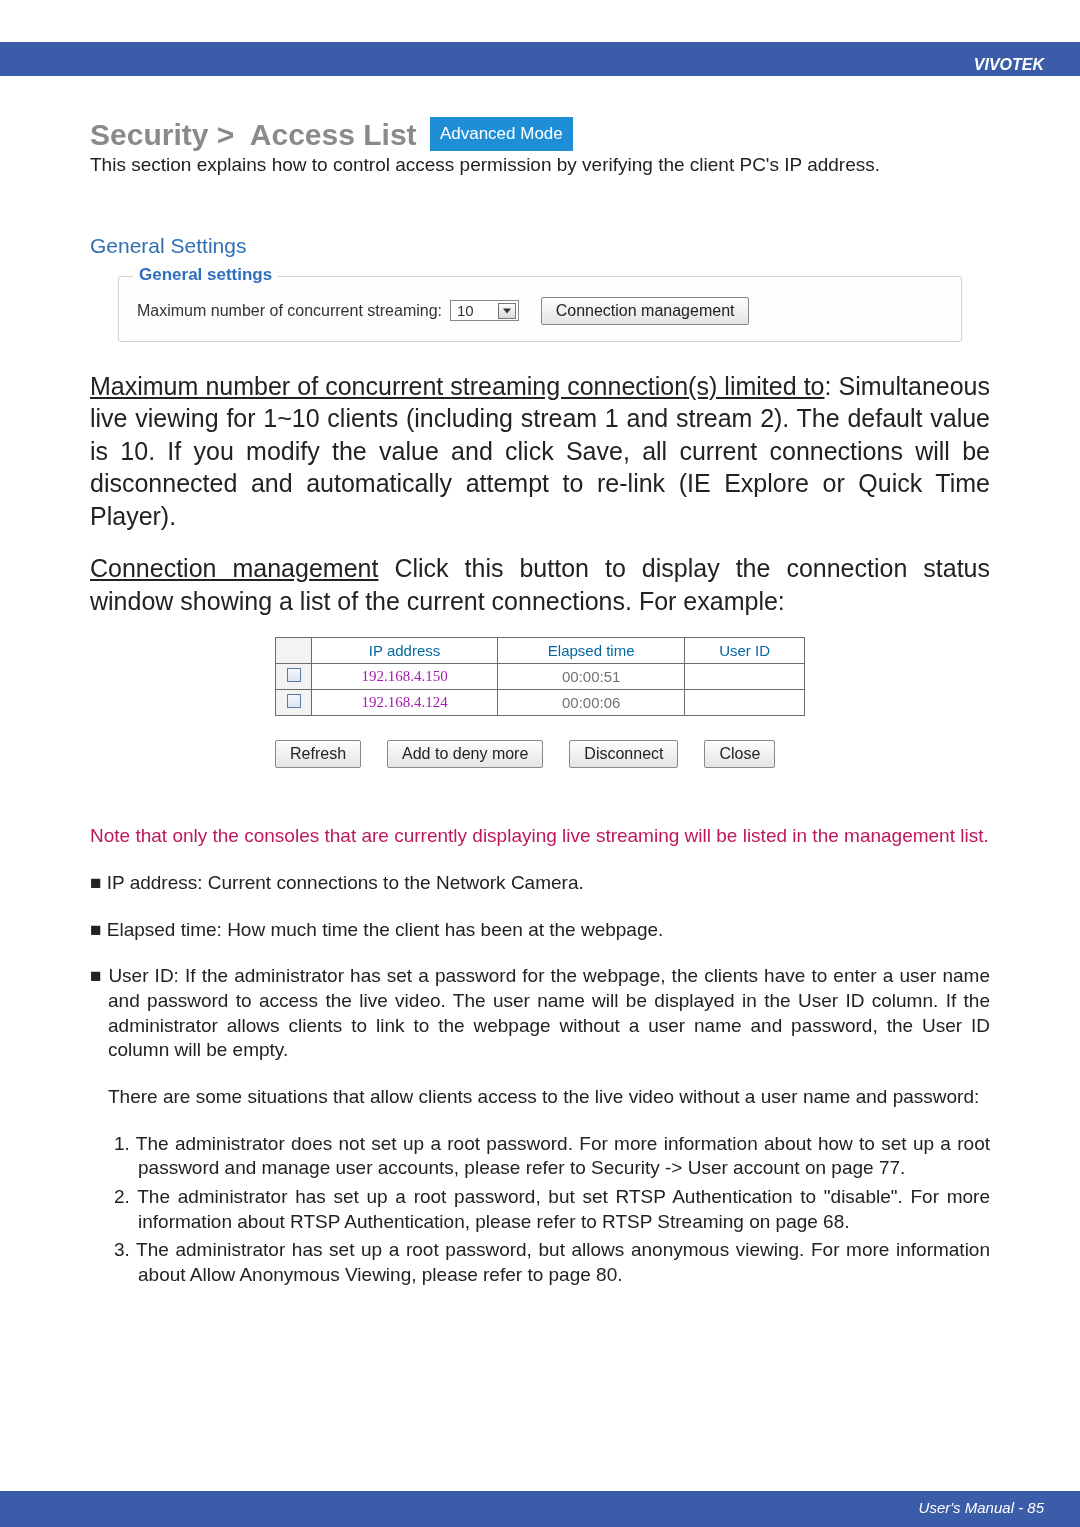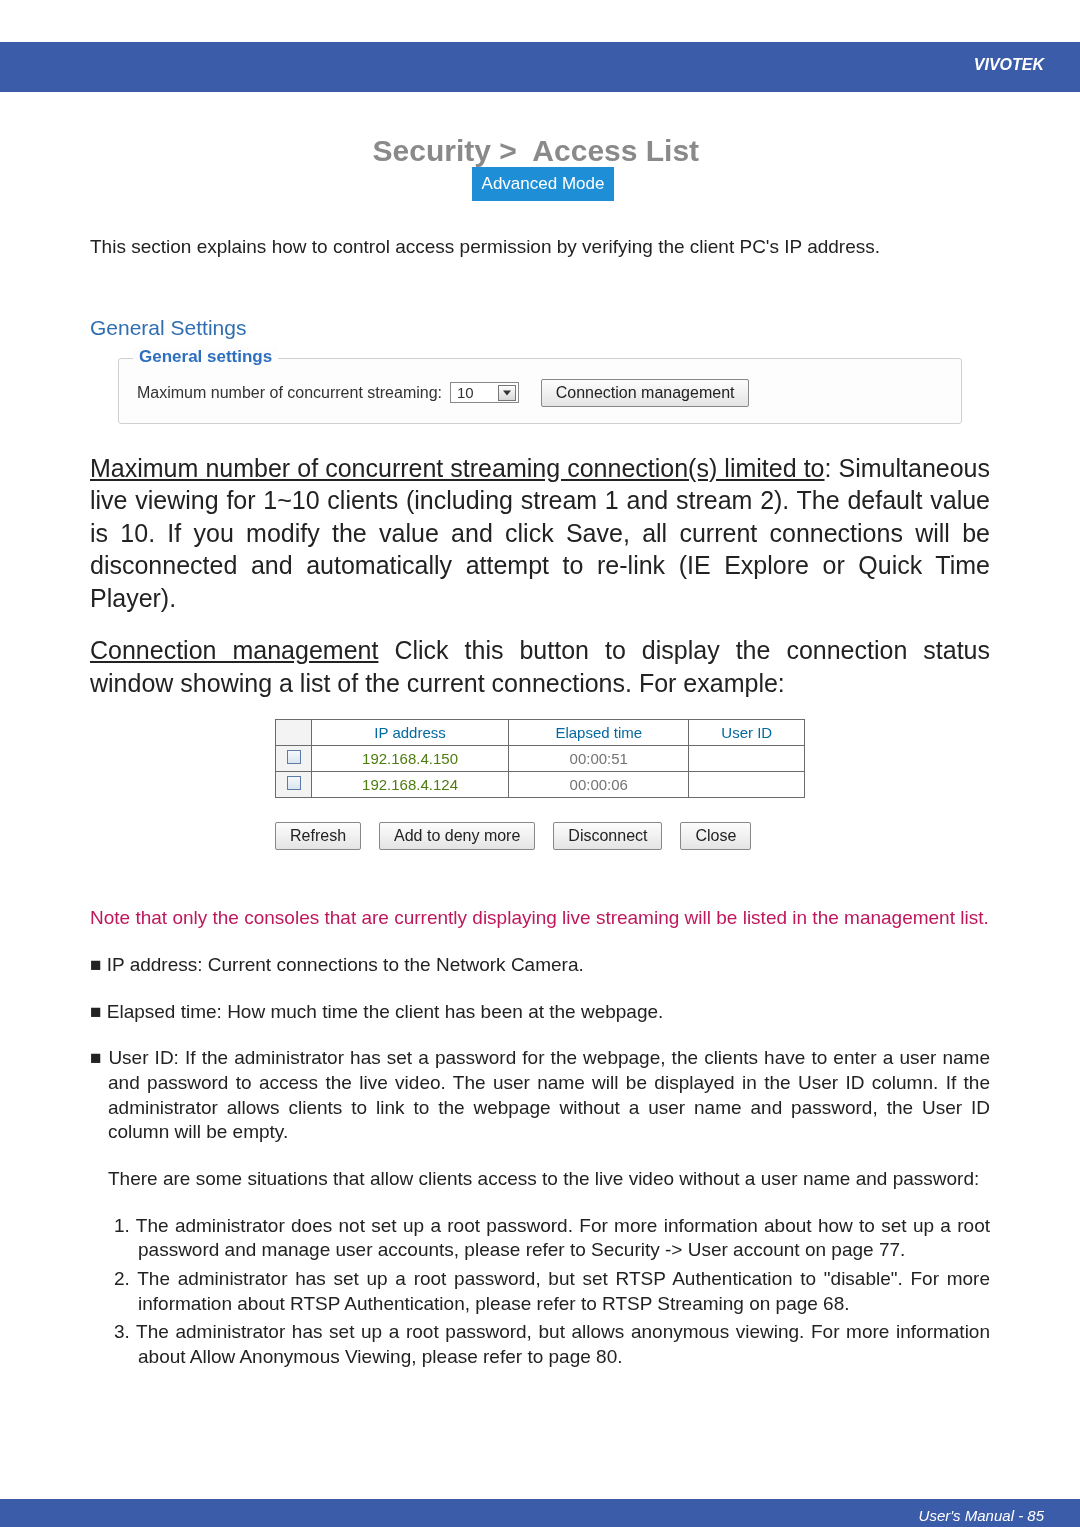"VIVOTEK" .brand-bar { height: 50px -> 34px }
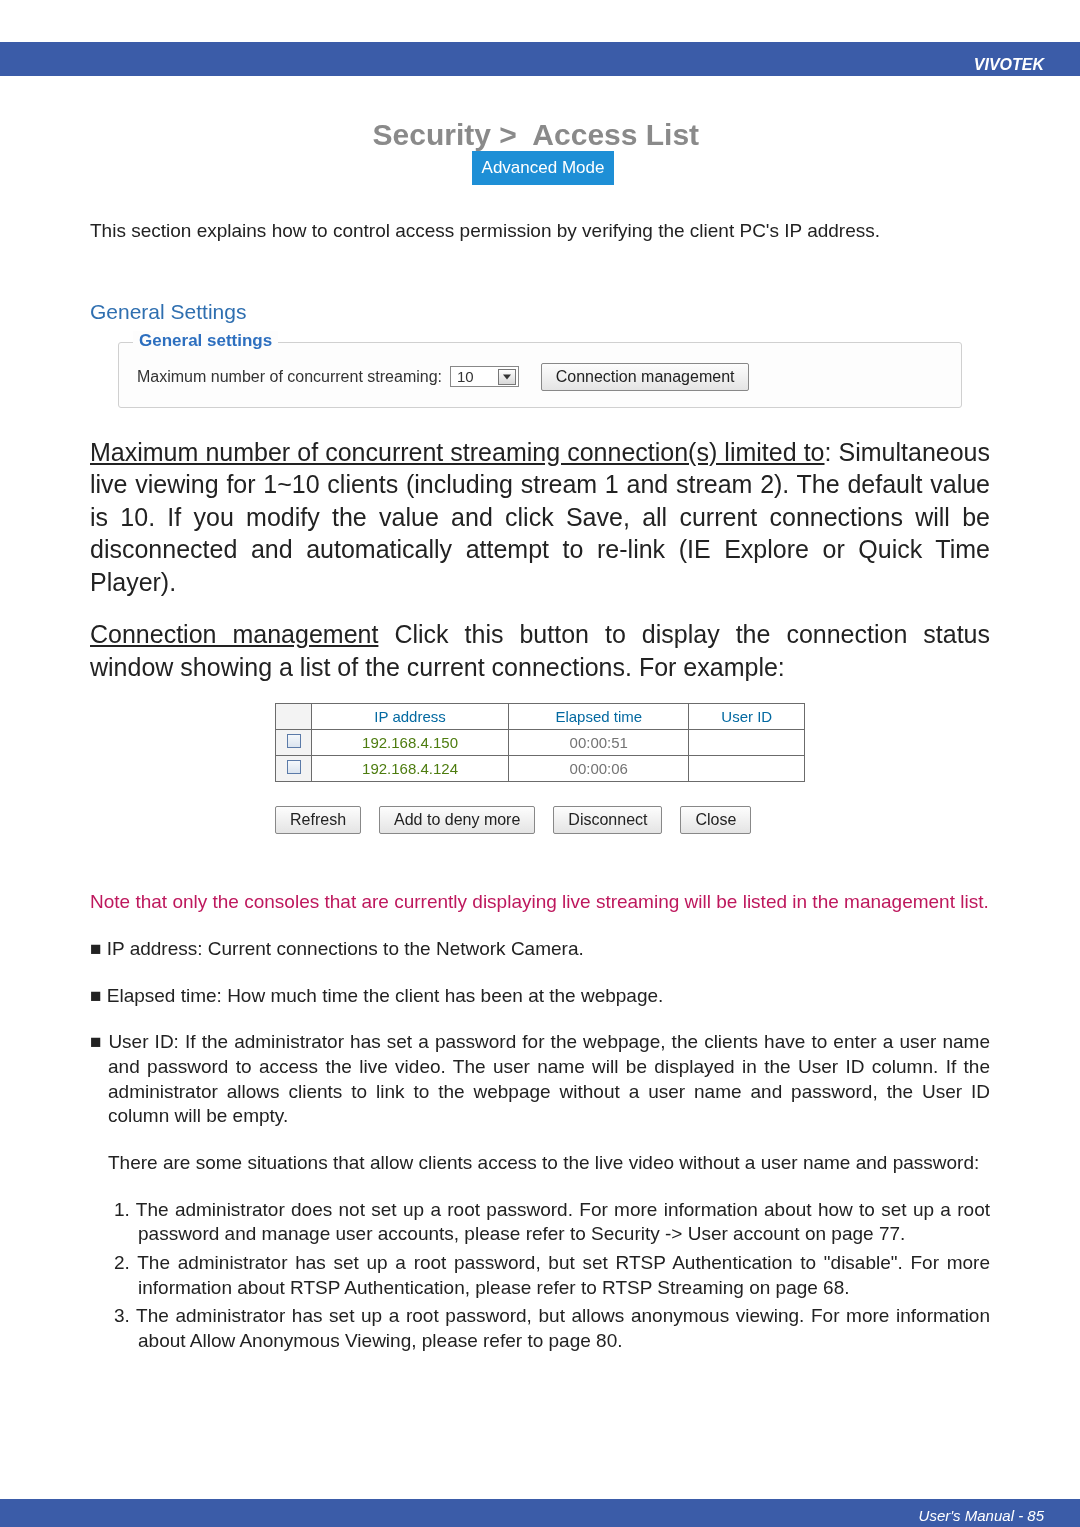"Security > Access List" h1.page-title { align-items: center -> flex-start; flex-direction: column -> none; margin-bottom: 34px -> none }
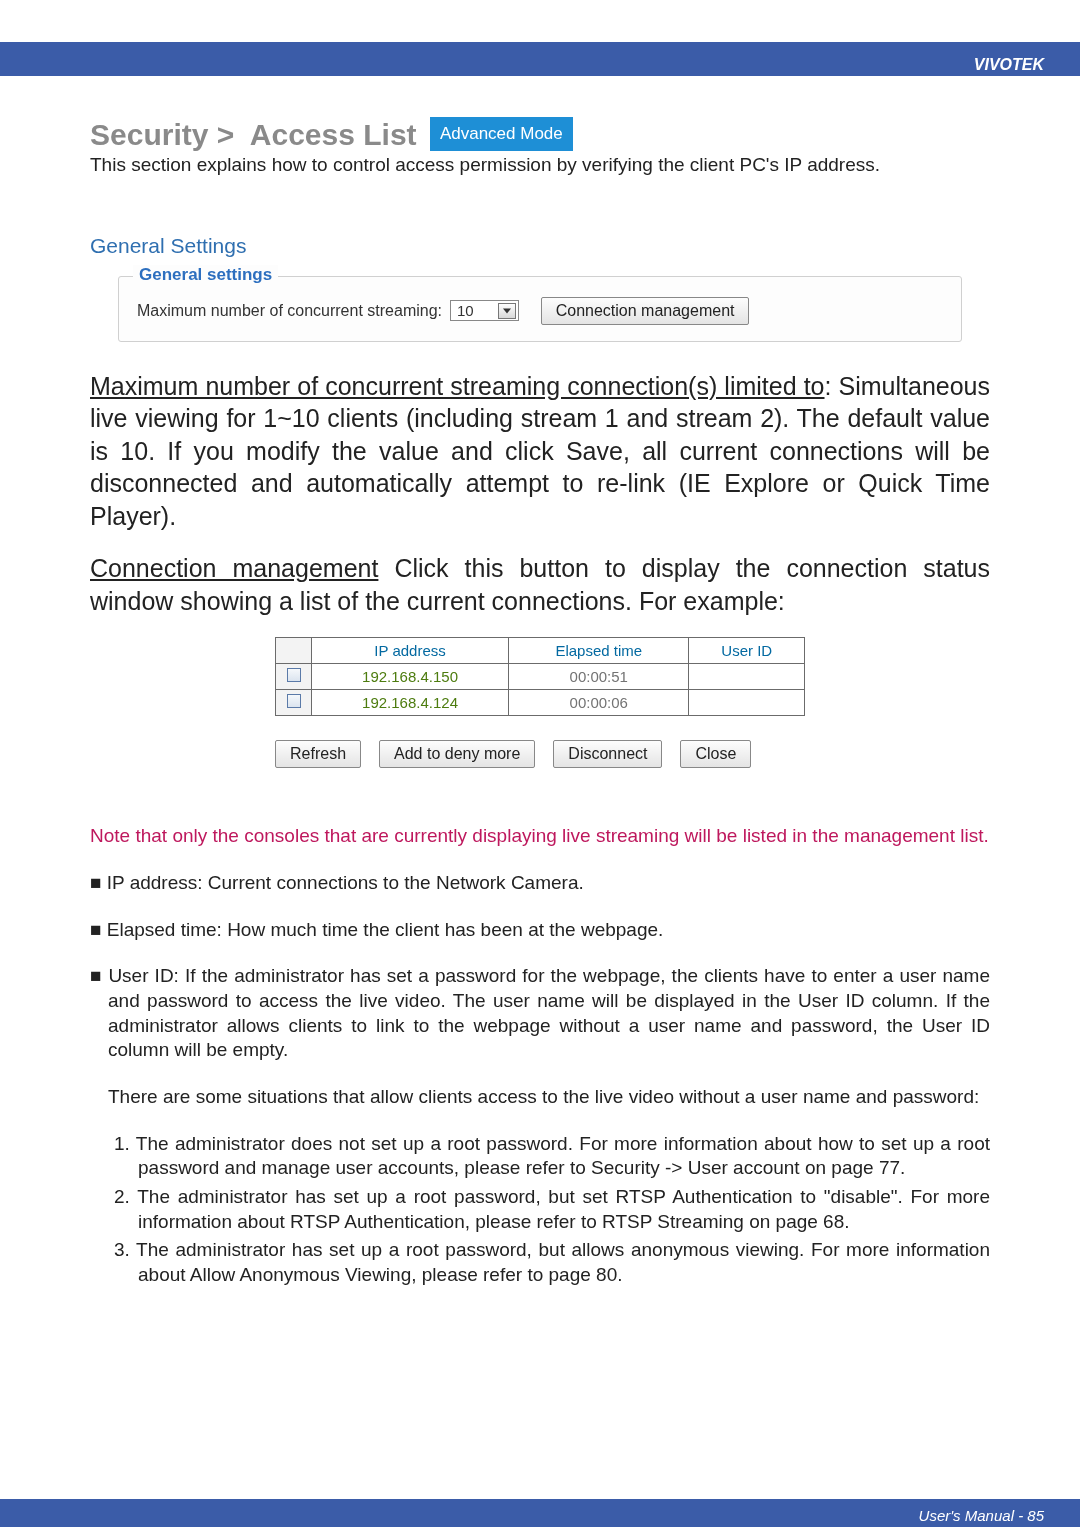"192.168.4.150" table.conn td.ip { color: #4d7c0f -> #a21caf; font-family: none -> Liberation Serif, serif }
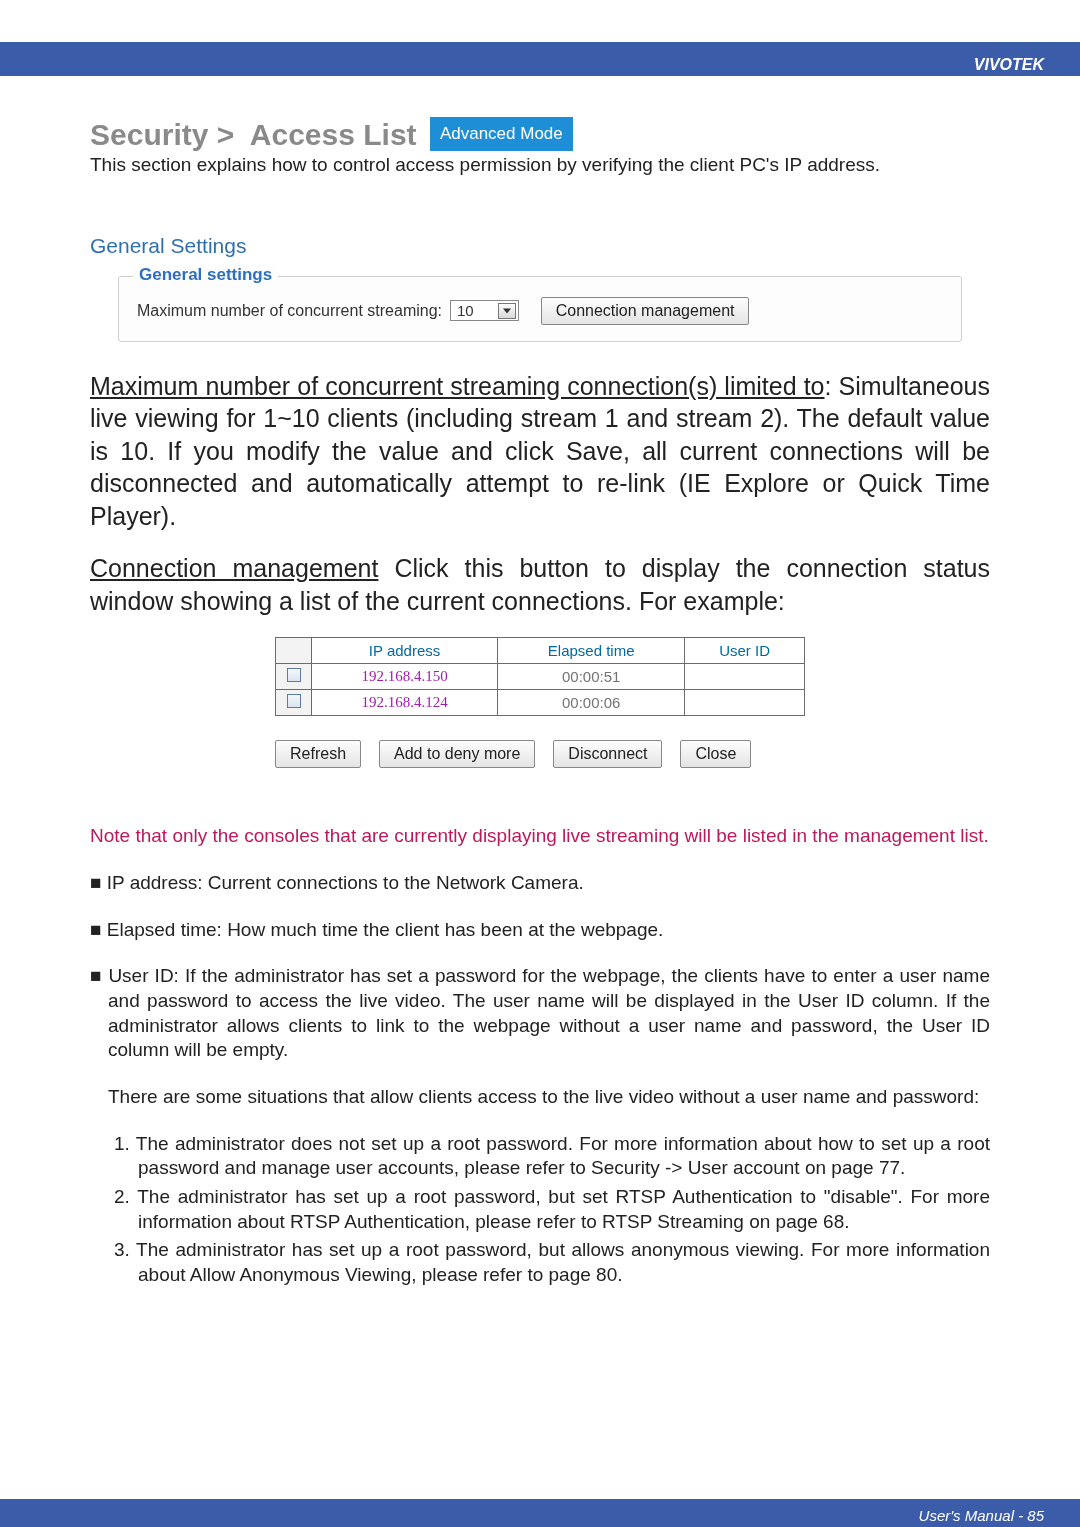"Refresh" .btn-row { gap: 18px -> 26px }
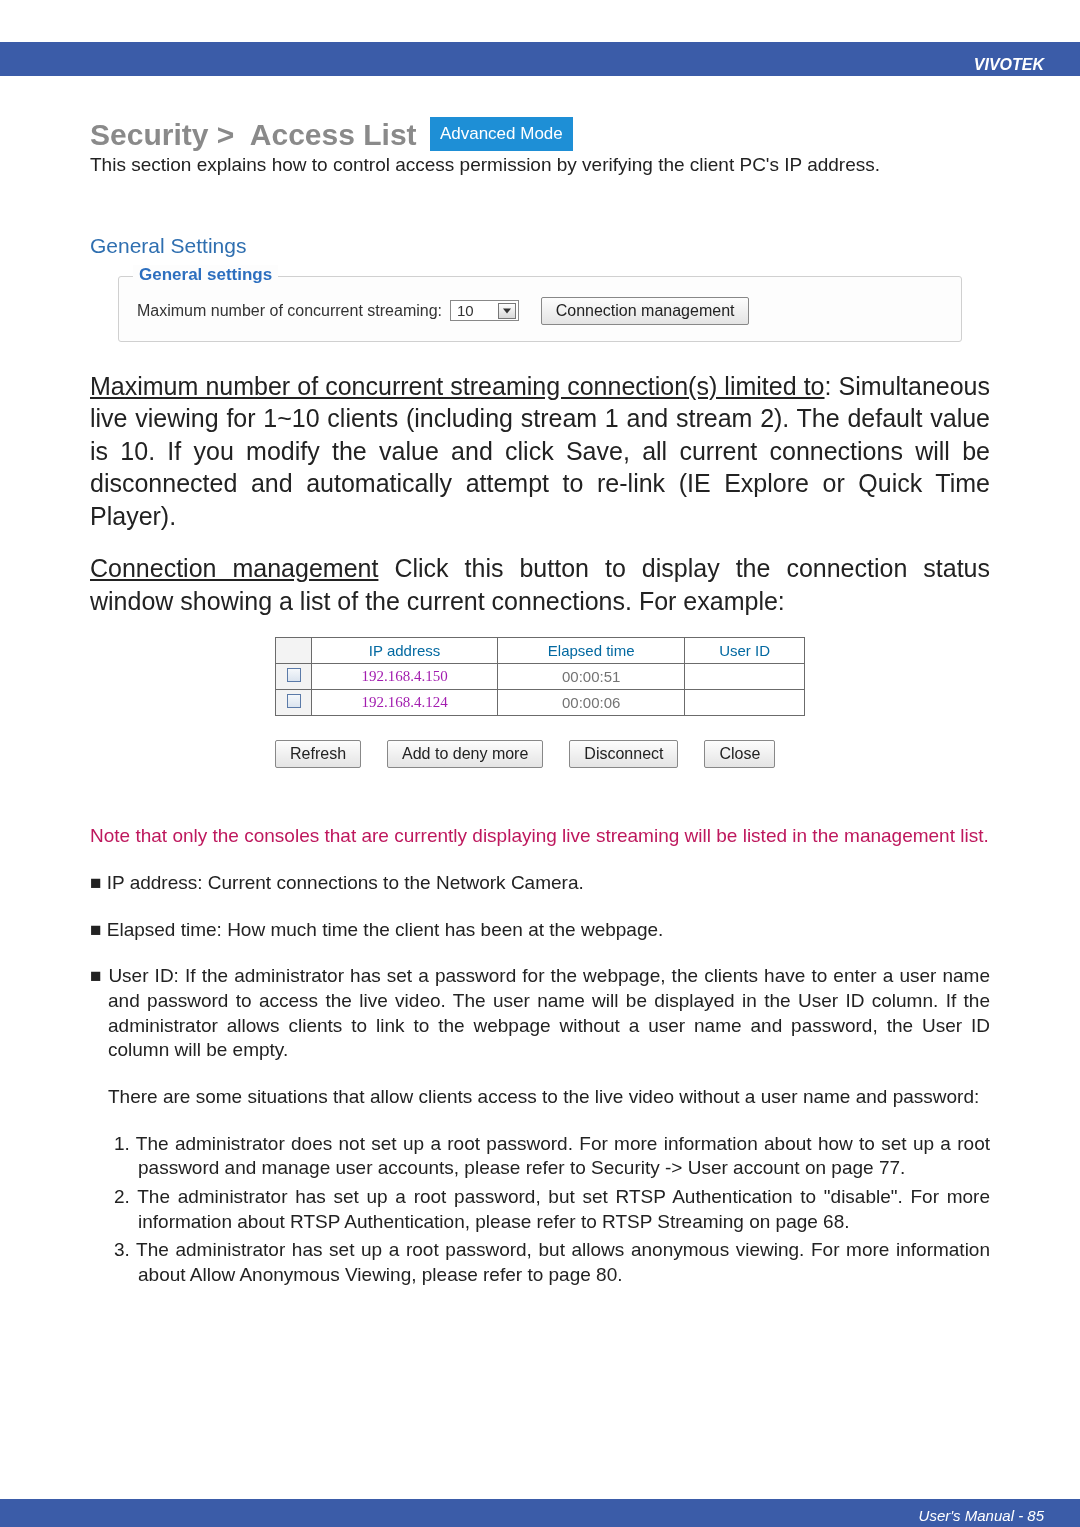"User's Manual - 85" .footer { height: 28px -> 36px }
